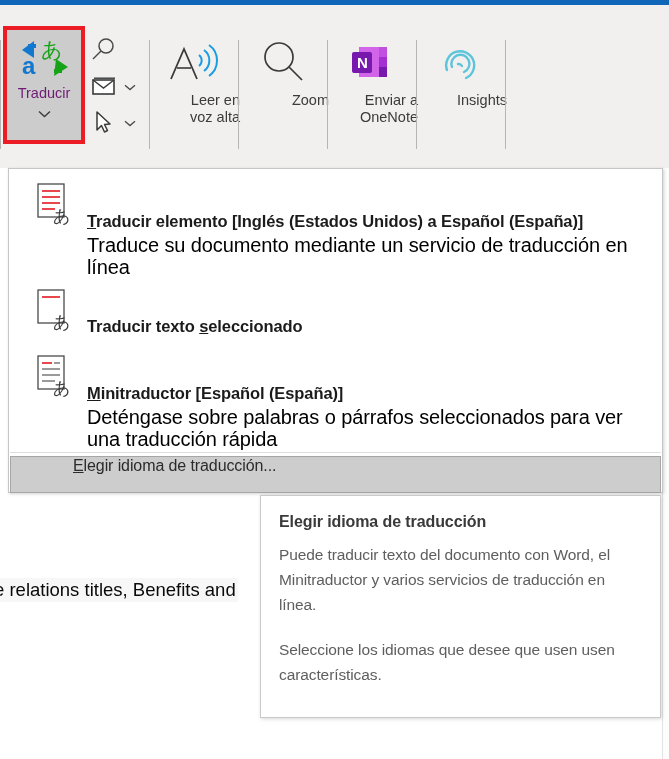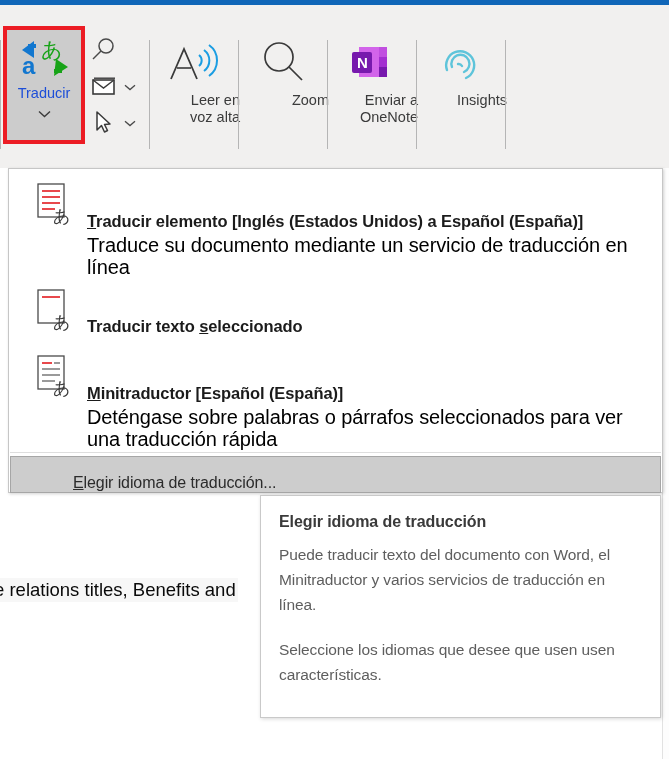"Traducir" .translate-label { color: #1d4ed8 -> #701a75 }
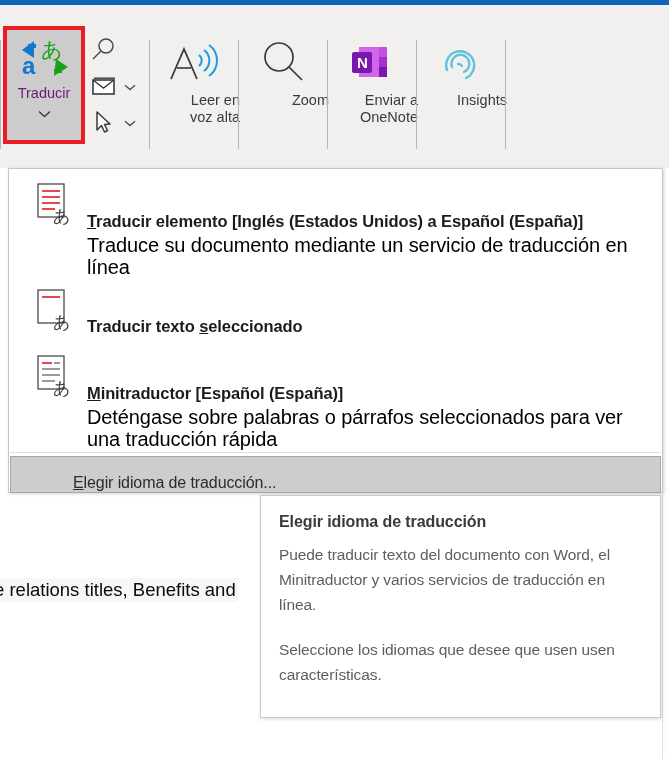"Elegir idioma de traducción..." .menu-item-highlight { align-items: flex-end -> flex-start }
